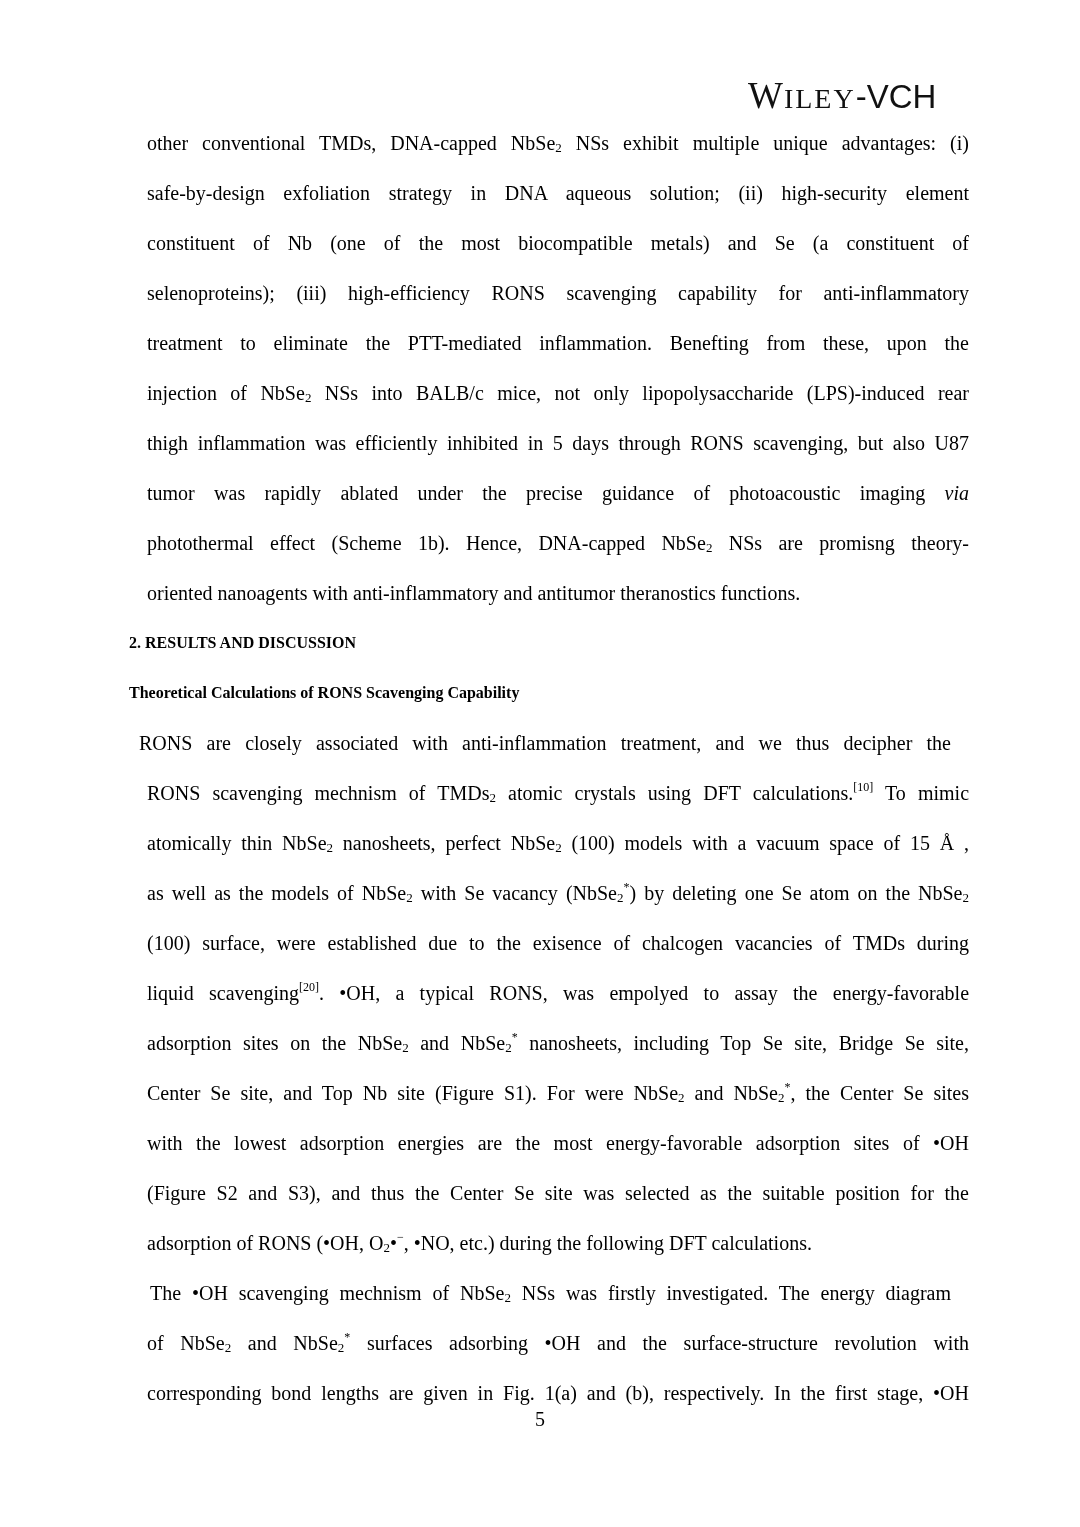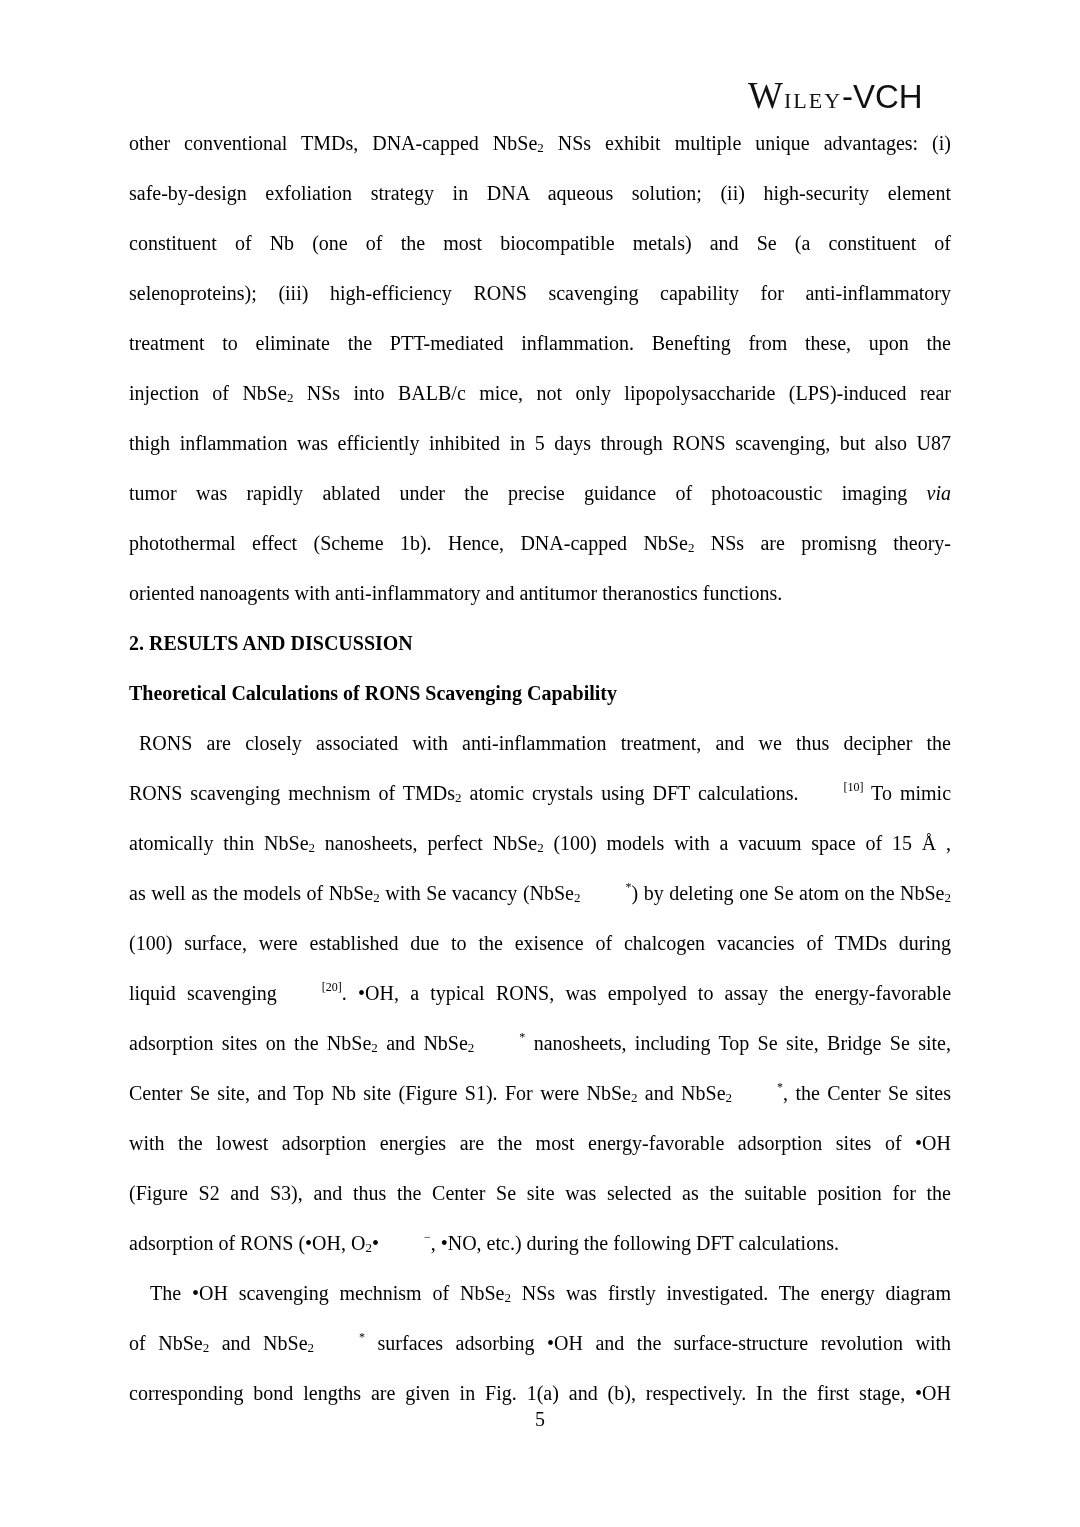"ILEY" .logo-iley { font-size: 22px -> 28px }
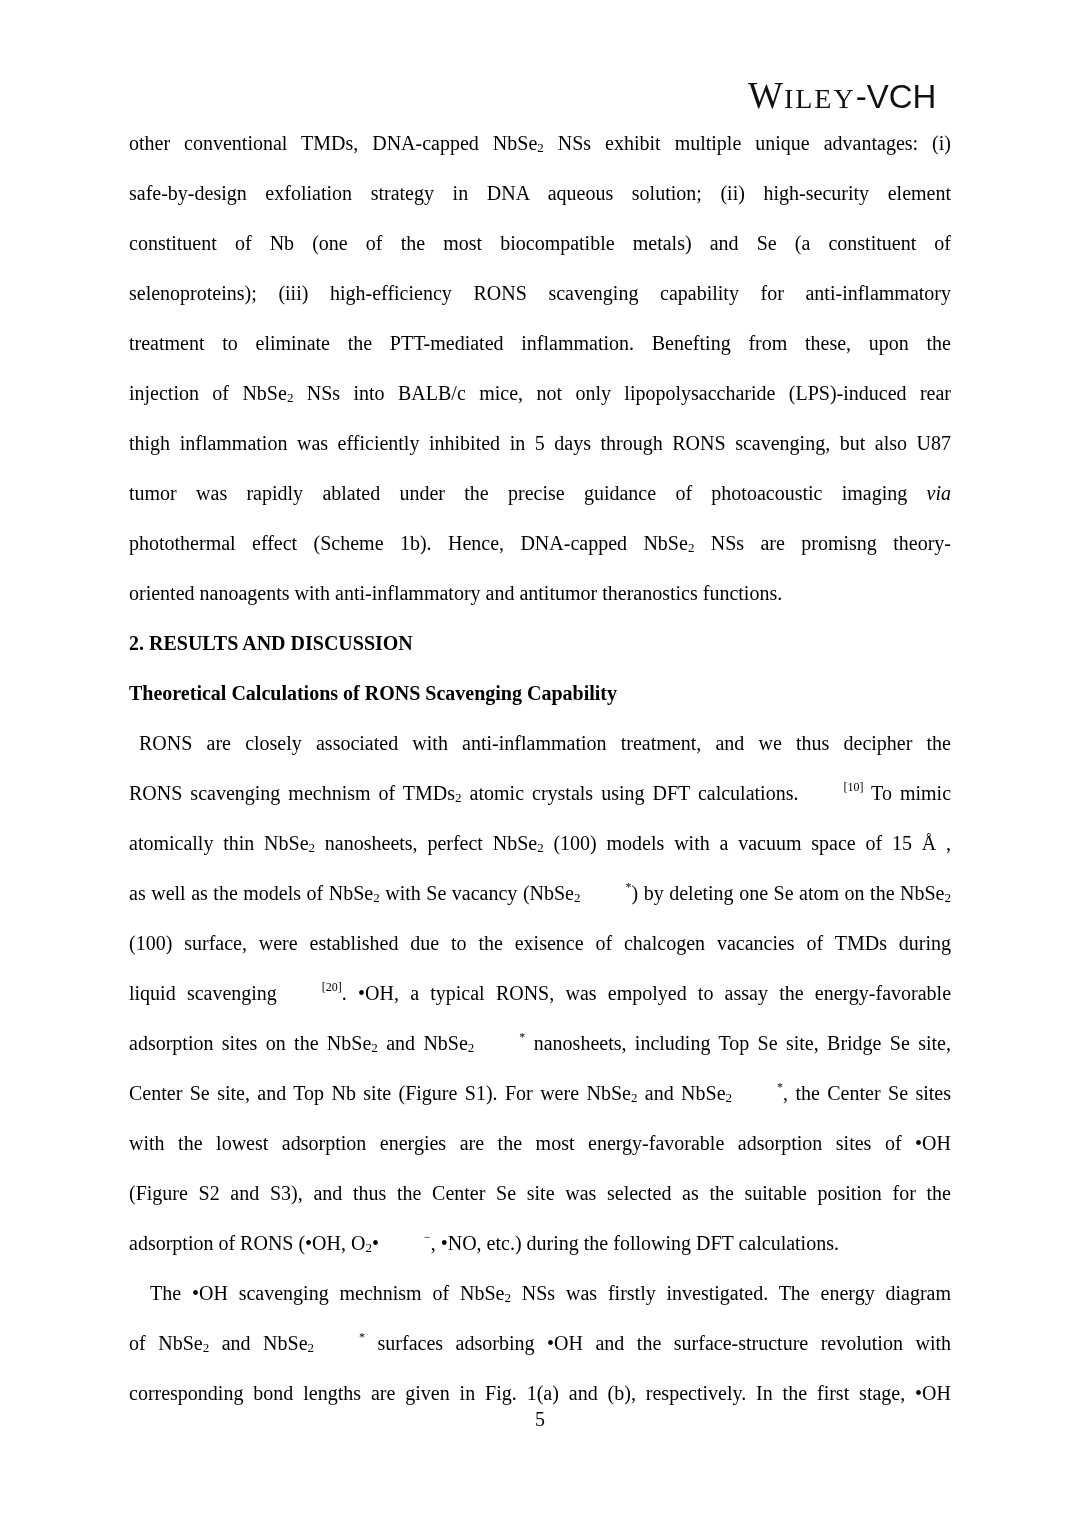"other conventional TMDs, DNA-capped" .line { left: 129px -> 147px }
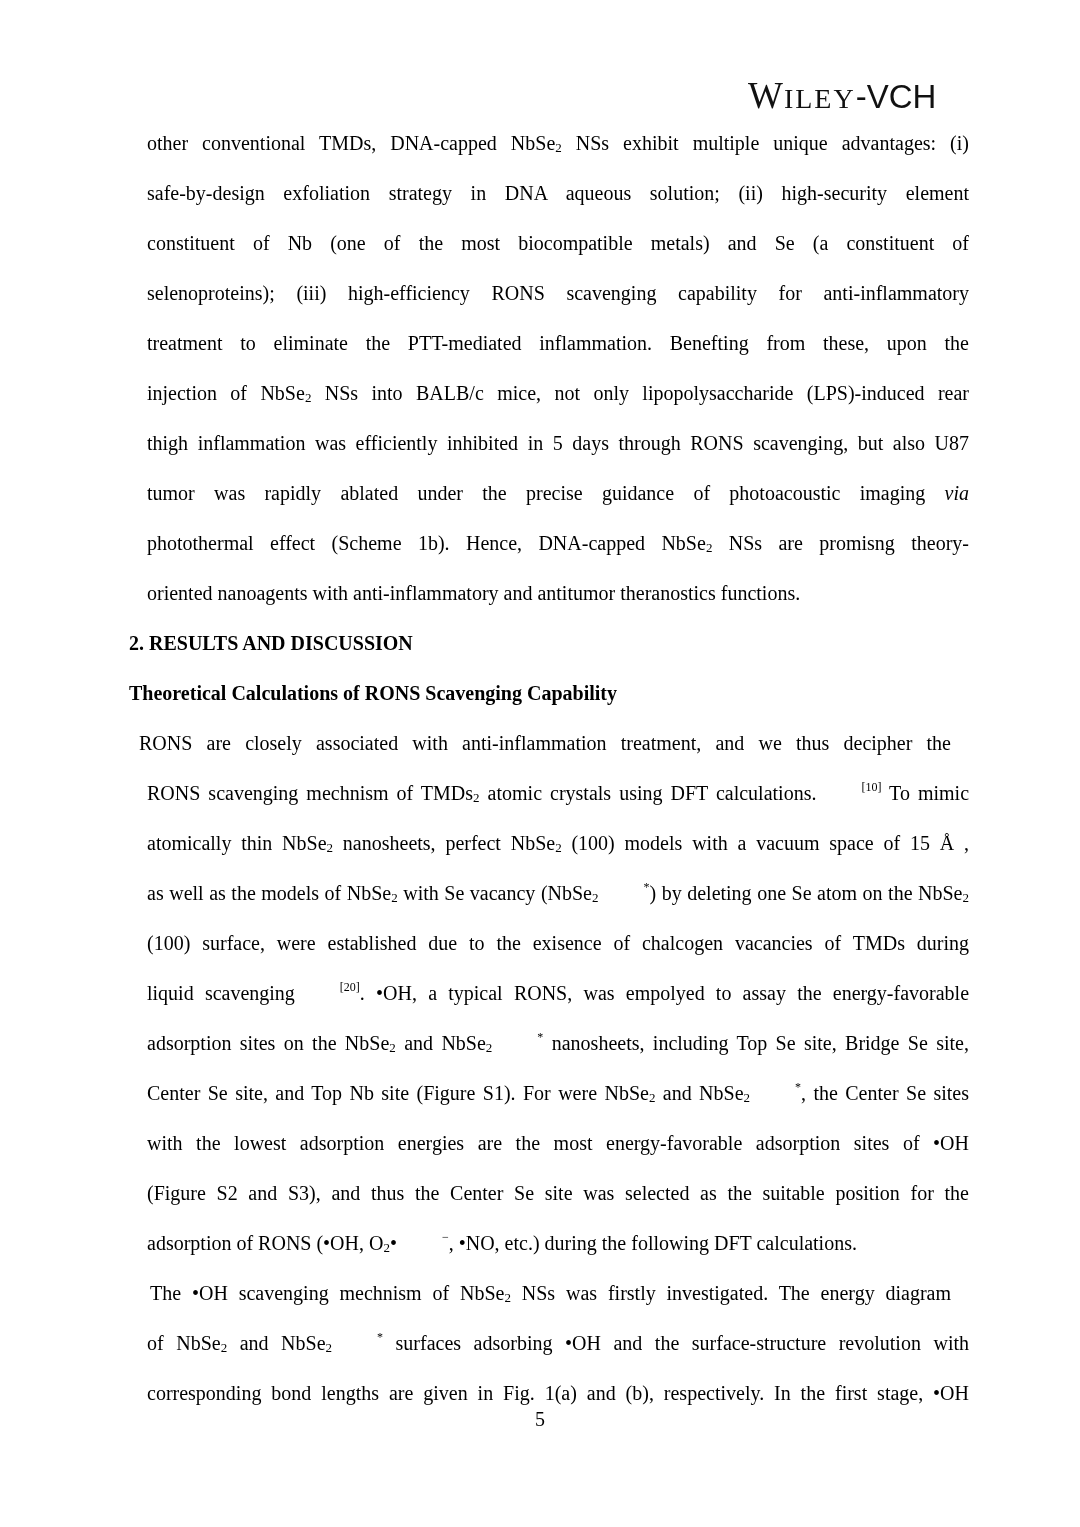"2. RESULTS AND DISCUSSION" .heading { font-size: 20px -> 16px }
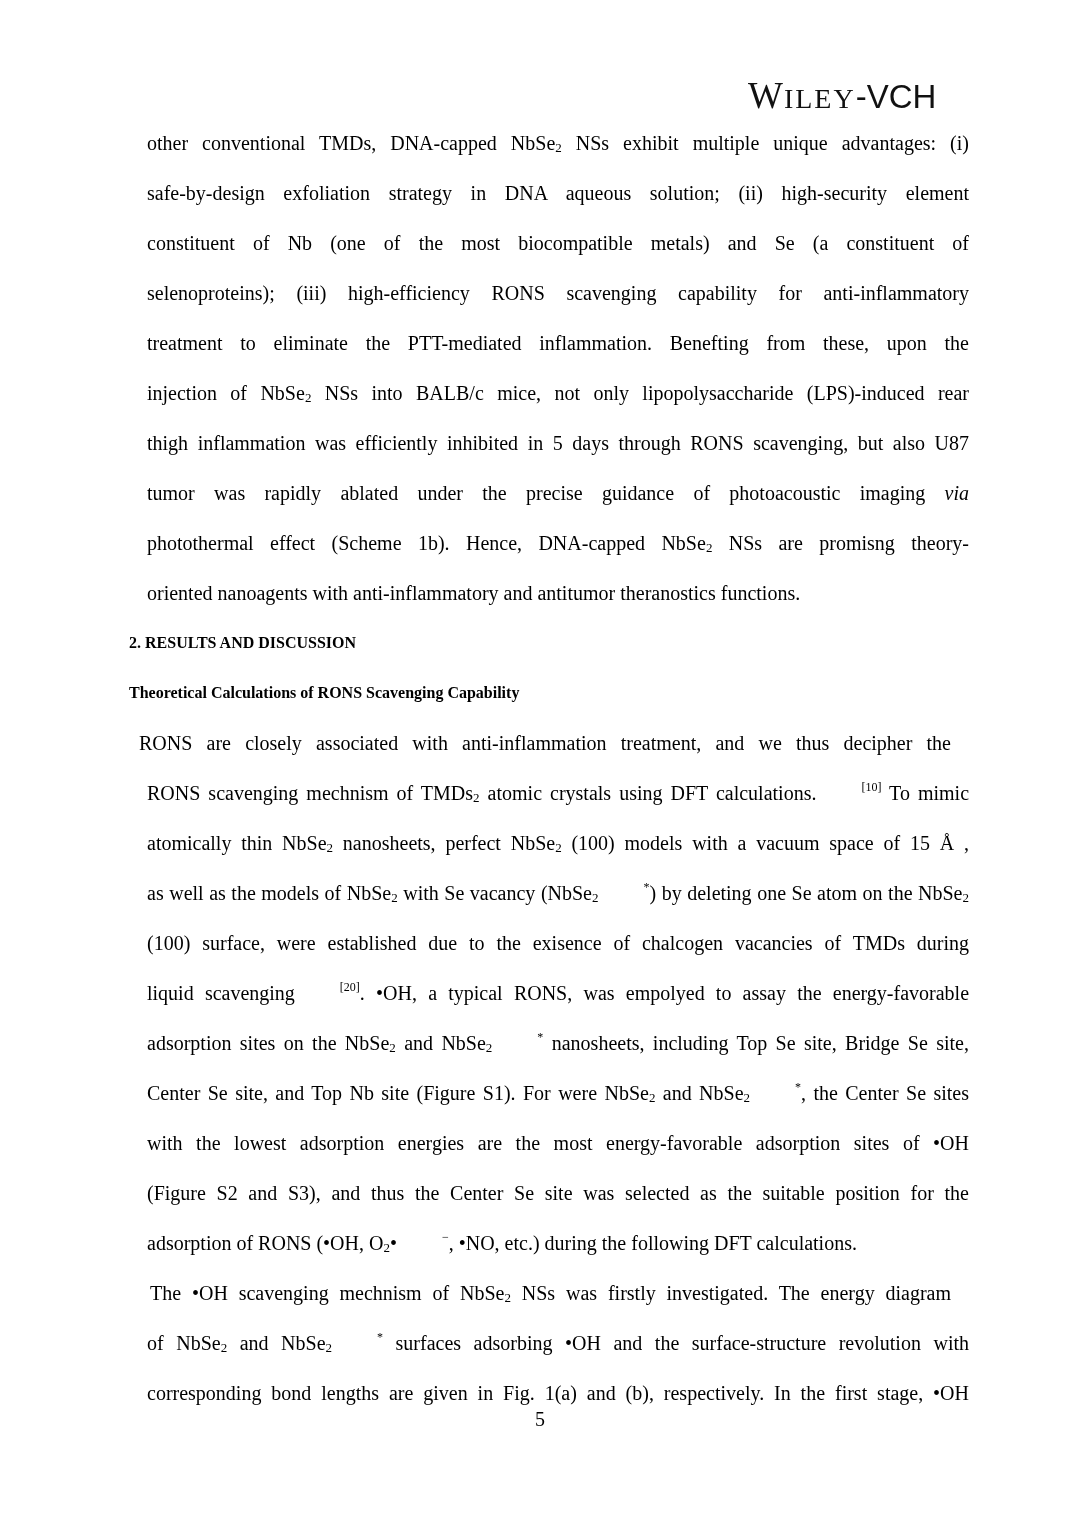"[10]" sup.s { margin-left: 45px -> none }
